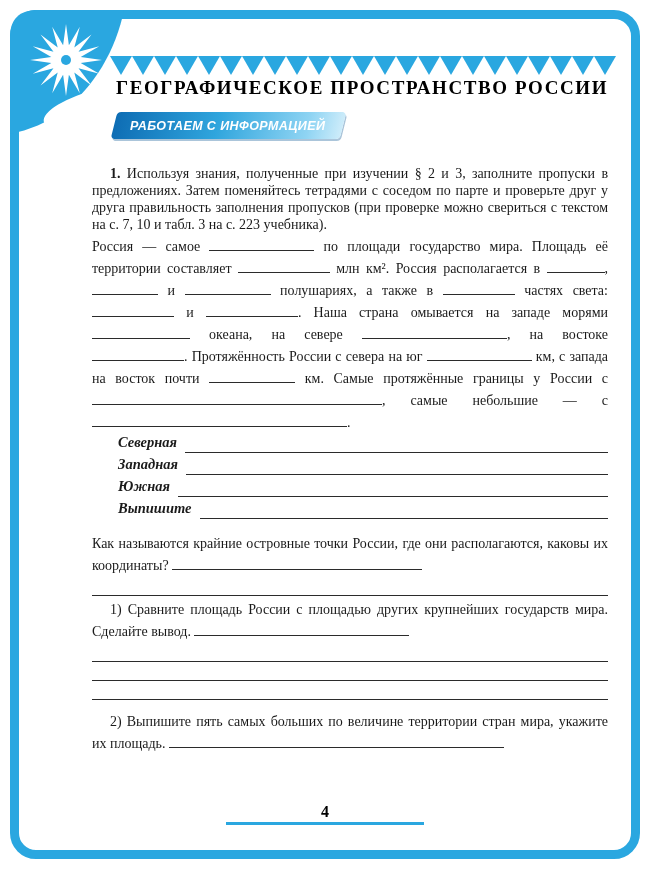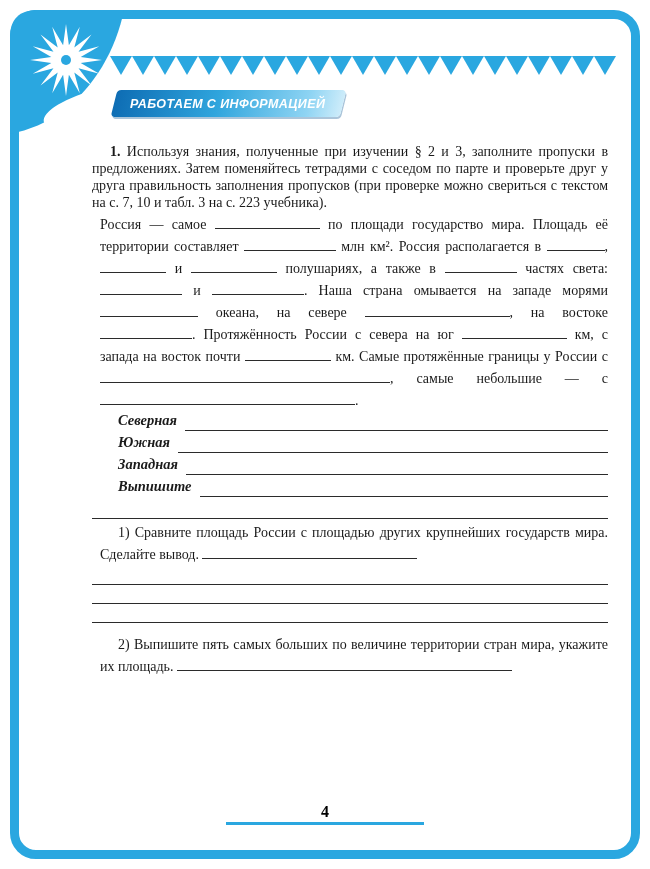"ГЕОГРАФИЧЕСКОЕ ПРОСТРАНСТВО РОССИИ" h1.title { html: none -> <h1>ГЕОГРАФИЧЕСКОЕ ПРОСТРАНСТВО РОССИИ</h1> }
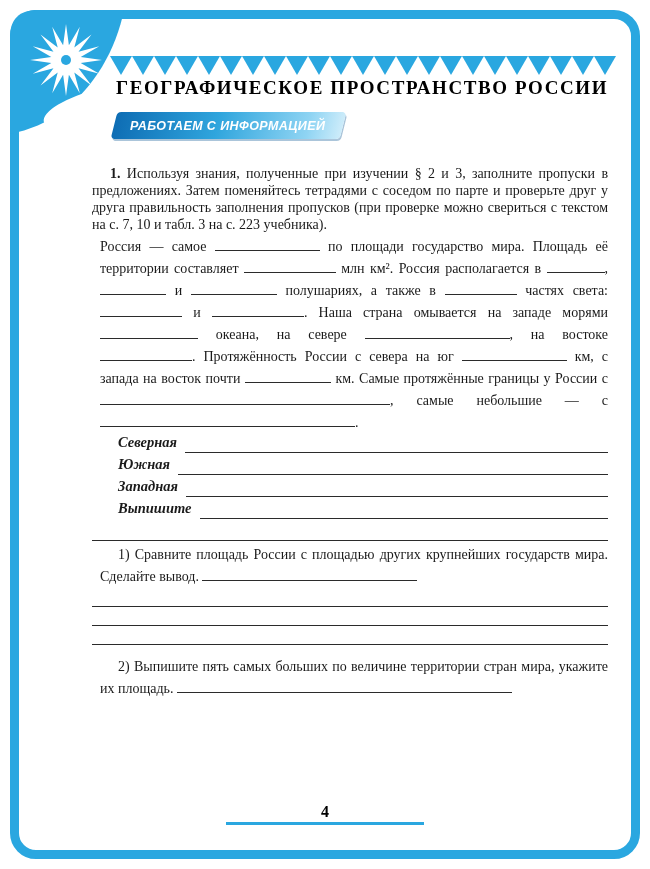"Россия — самое по площади" .fill-para { margin-left: 8px -> none }
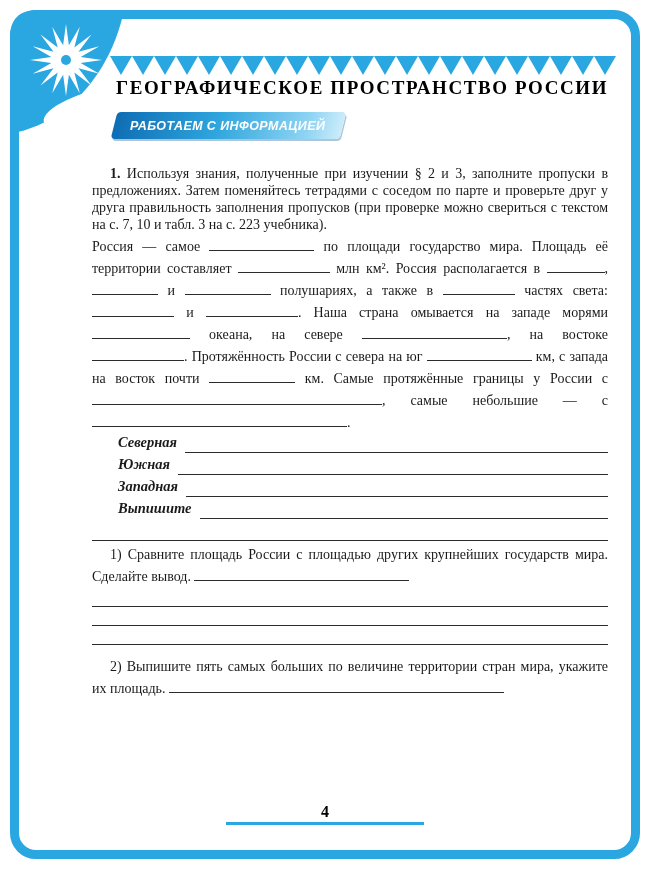"Южная" div.point-row { order: before "Западная" -> after "Западная" }
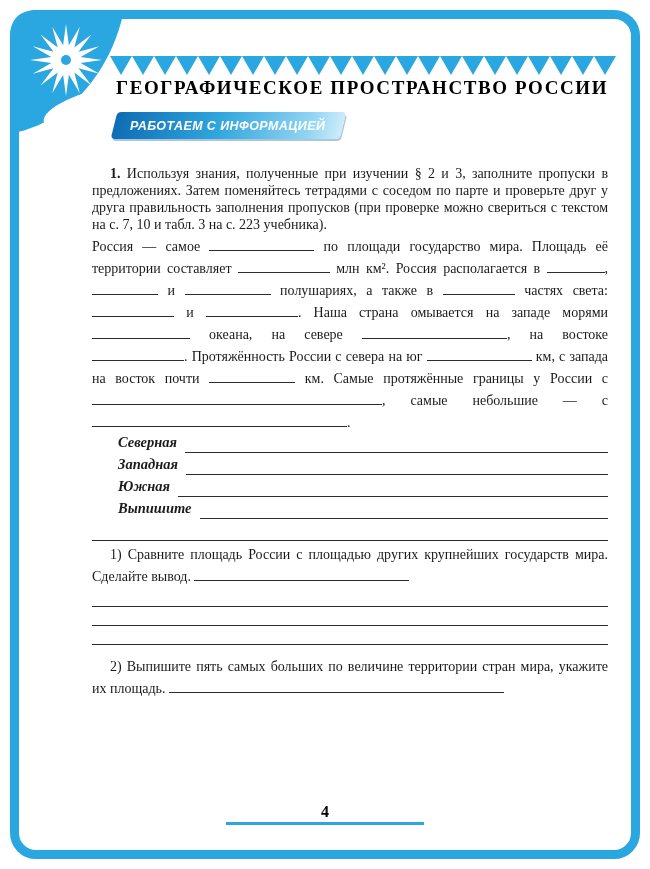"Как называются крайние островные точки" p.fill-para { html: none -> <p>Как называются крайние островные точки России, где они располагаются, каковы их координаты? <span></span></p> }
